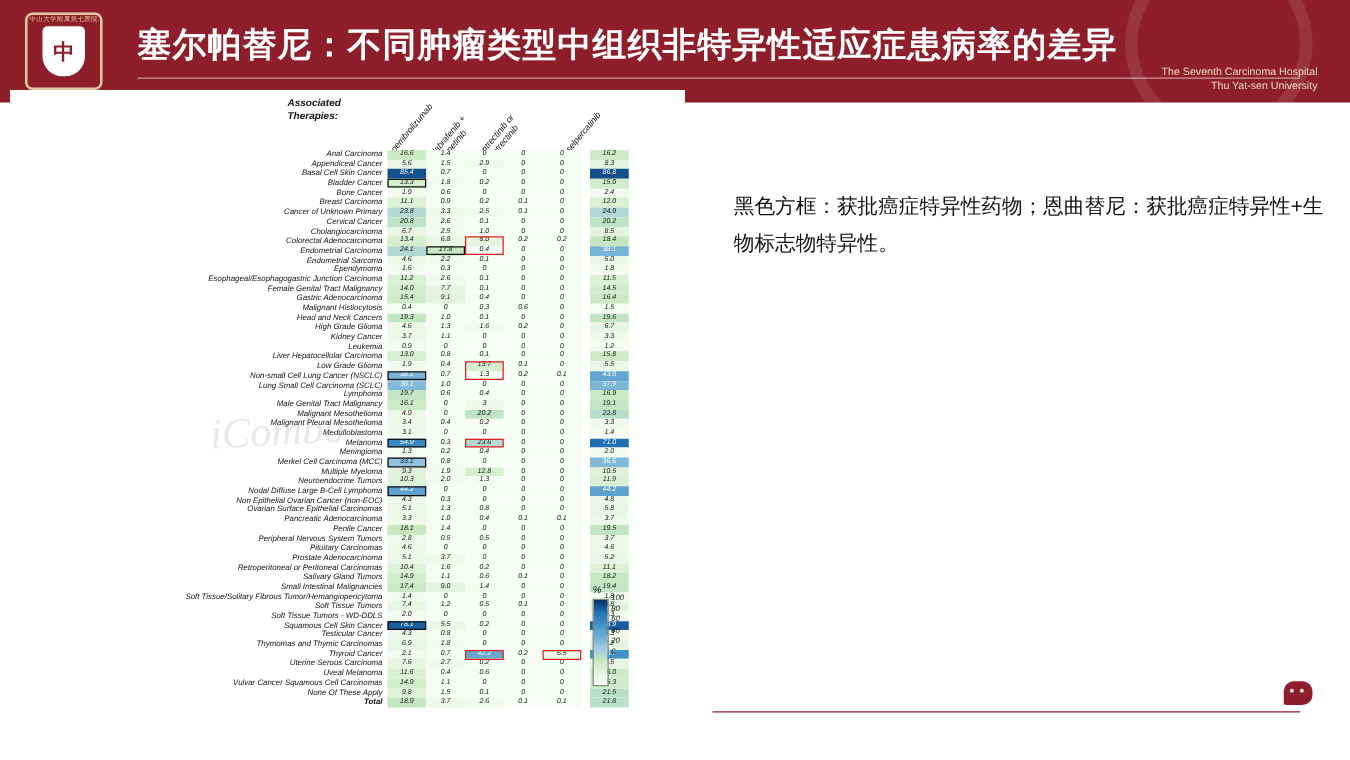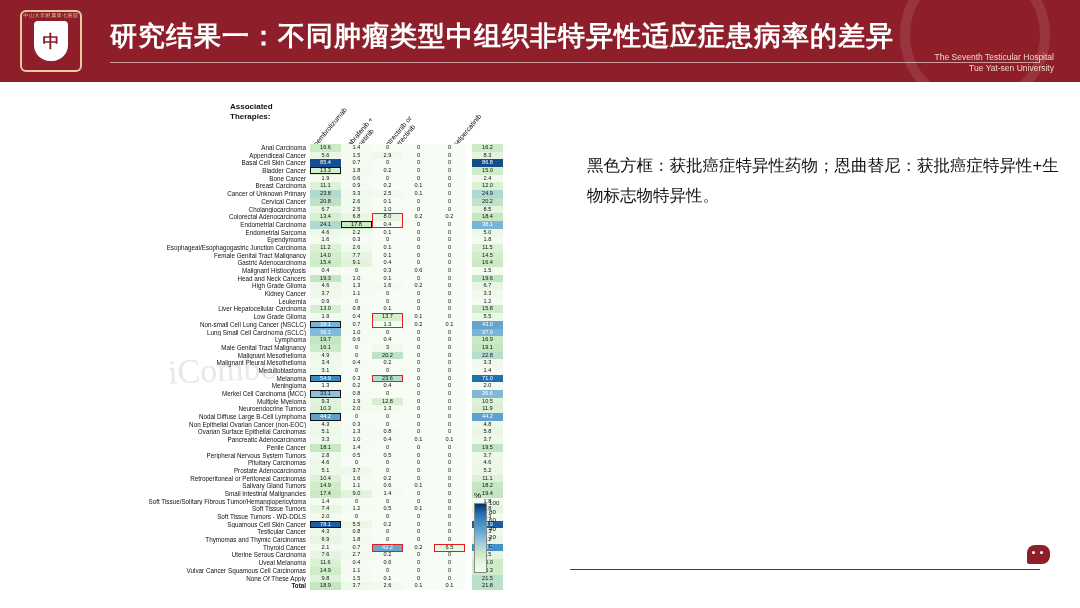"研究结果一：不同肿瘤类型中组织非特异性适应症患病率的差异" div.header-title { text: 研究结果一 -> 塞尔帕替尼 }
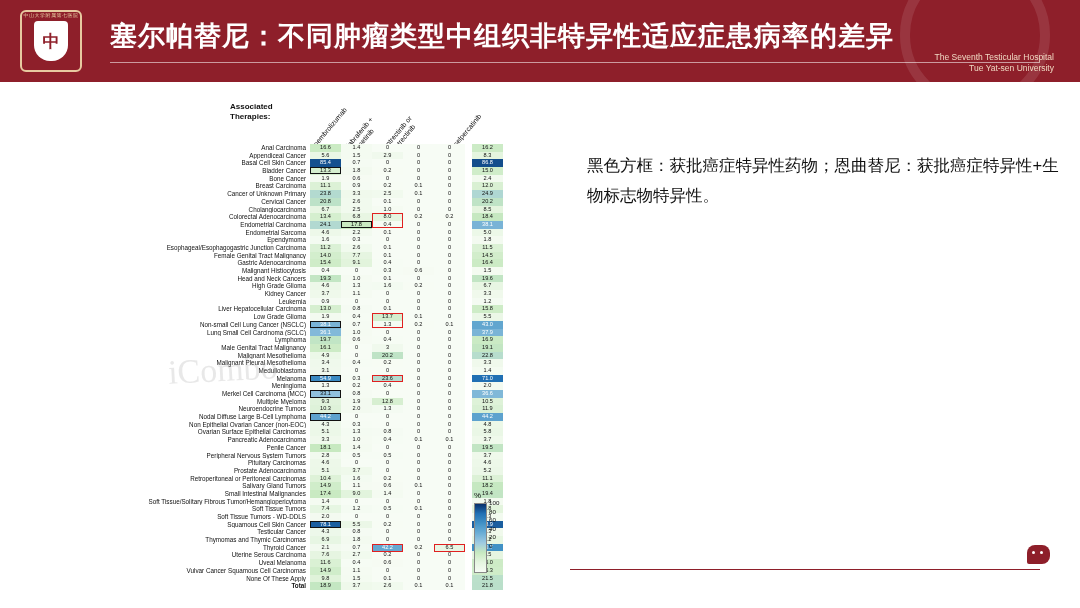"The Seventh Testicular Hospital" div { text: Testicular -> Carcinoma }
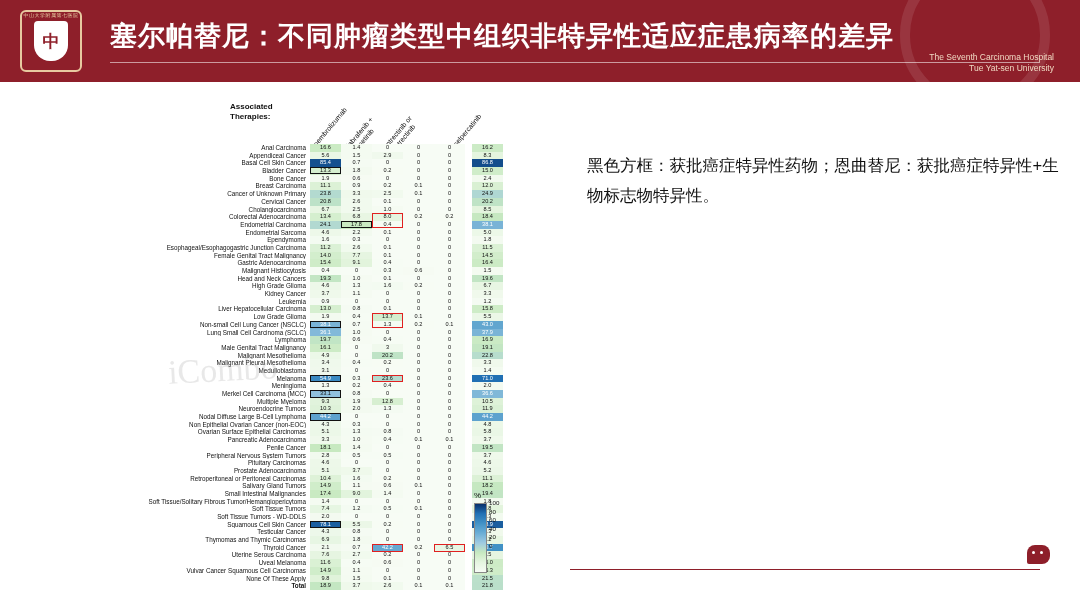"Tue Yat-sen University" div { text: Tue -> Thu }
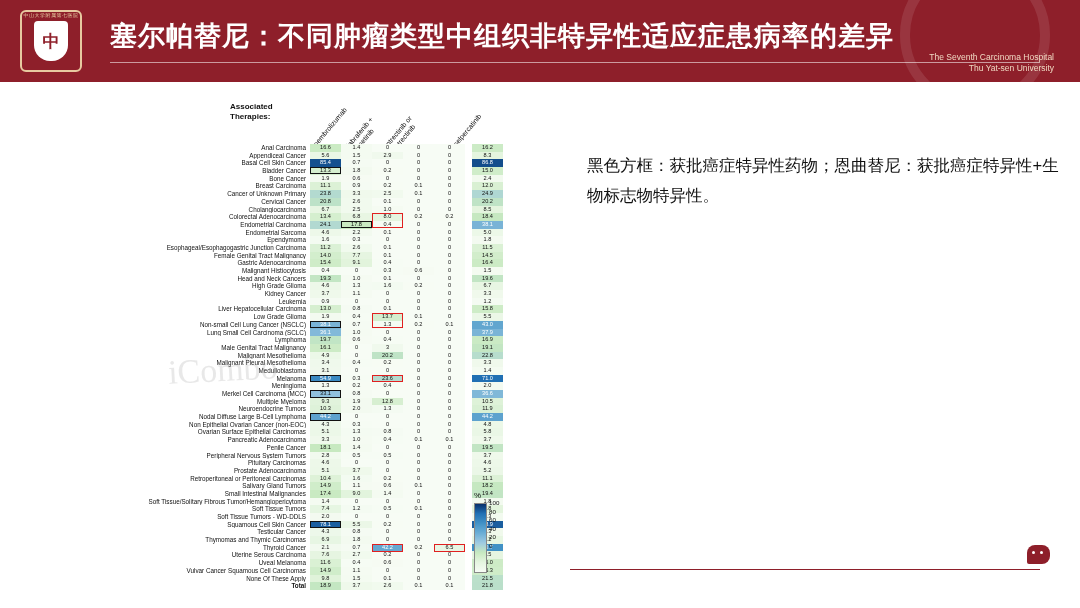"Associated" .figure { font-style: none -> italic; top: 96px -> 72px }
